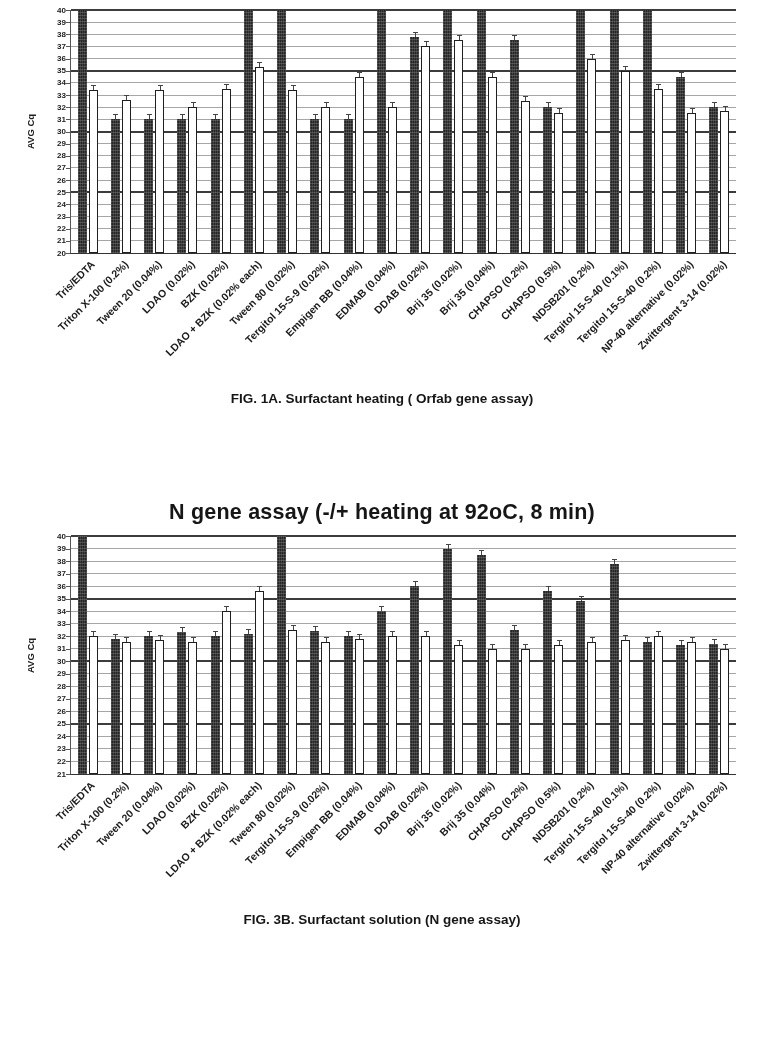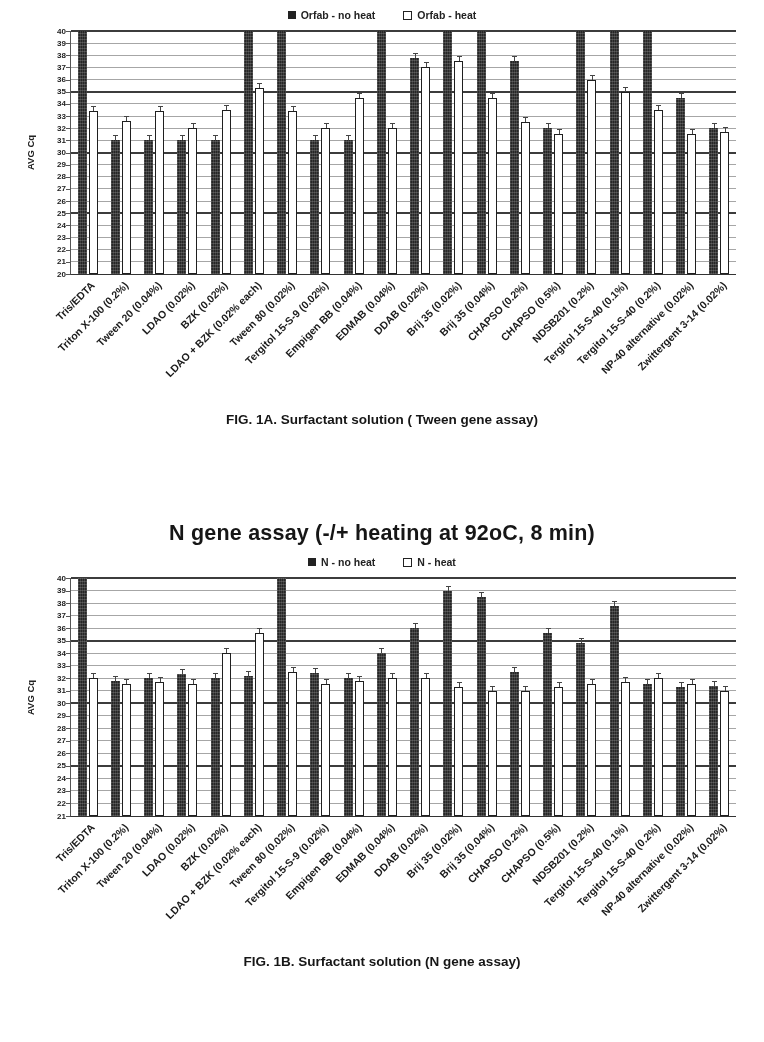"Orfab - no heat" div.legend { html: <div> <span> <span></span> <span>Orfab - no heat</span> </span> <span> <span></span> <span>Orfab - heat</span> </span> </div> -> none }
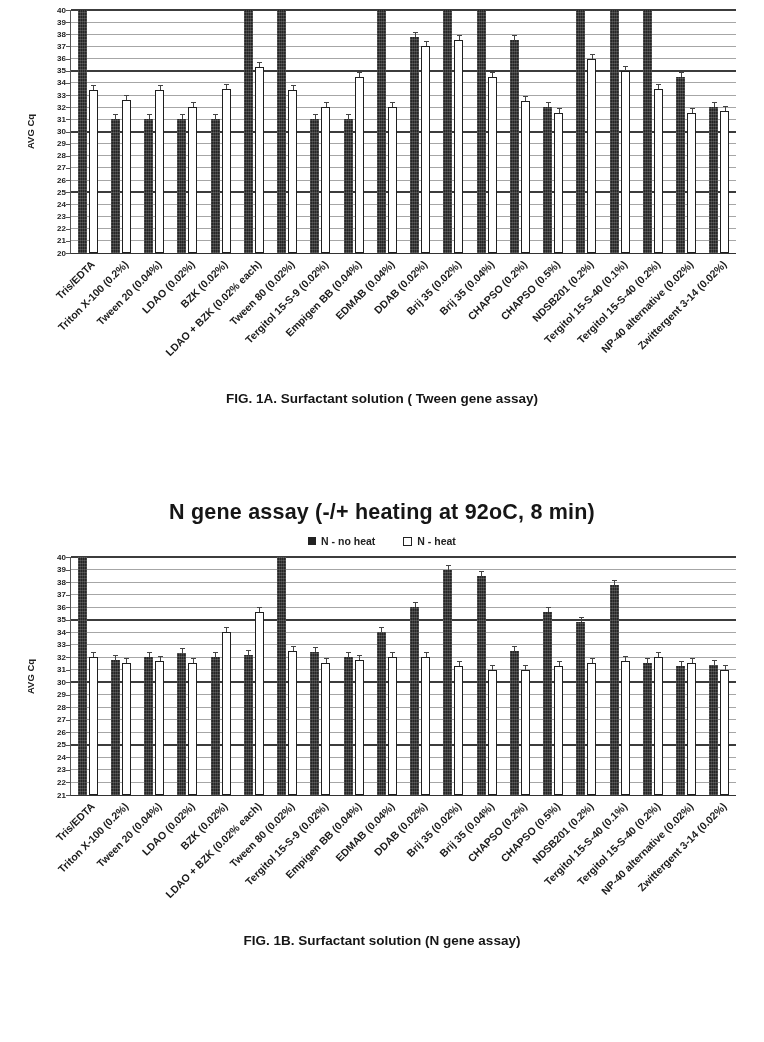"FIG. 1A. Surfactant solution (" p.caption { text: solution ( Tween -> heating ( Orfab }
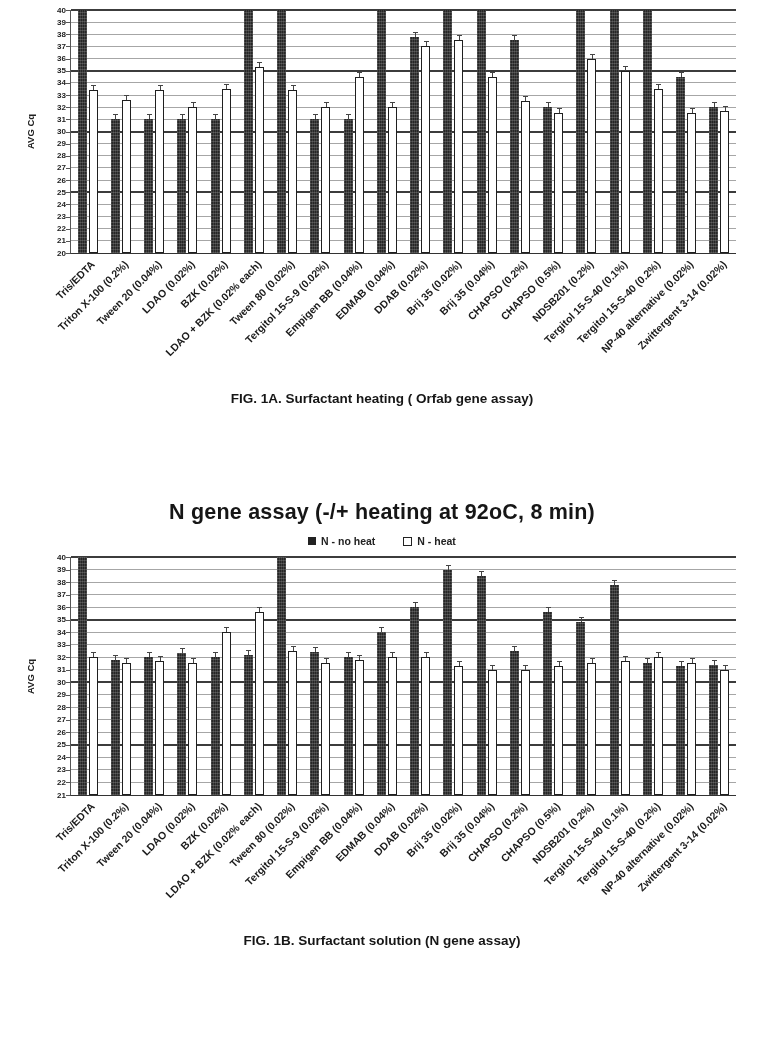"N - no heat" div.legend { html: <div> <span> <span></span> <span>N - no heat</span> </span> <span> <span></span> <span>N - heat</span> </span> </div> -> none }
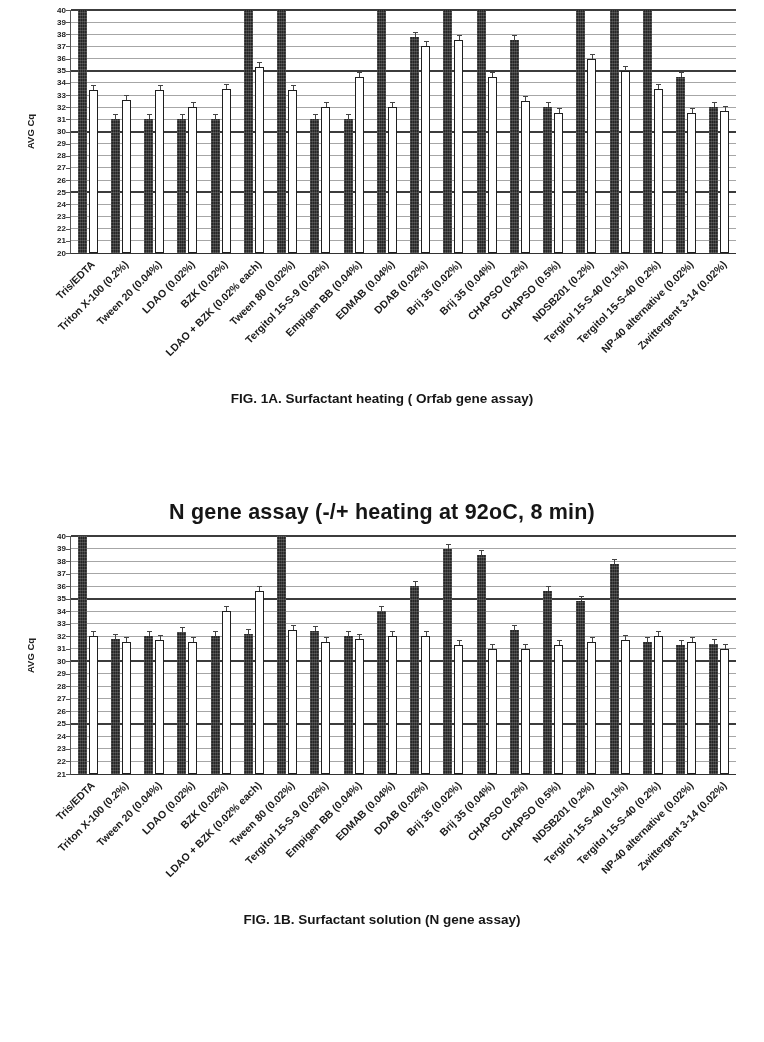"FIG. 1B. Surfactant solution (N" p.caption { text: 1B -> 3B }
